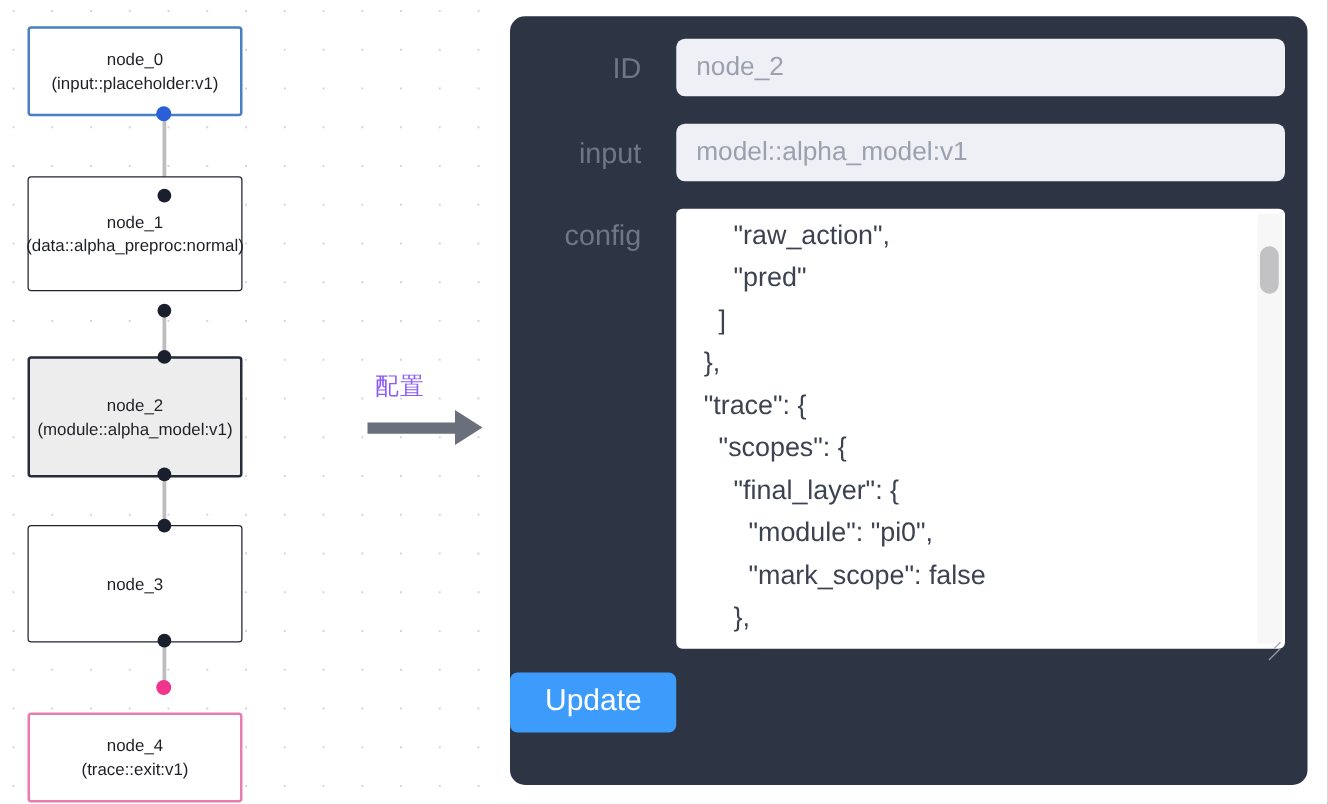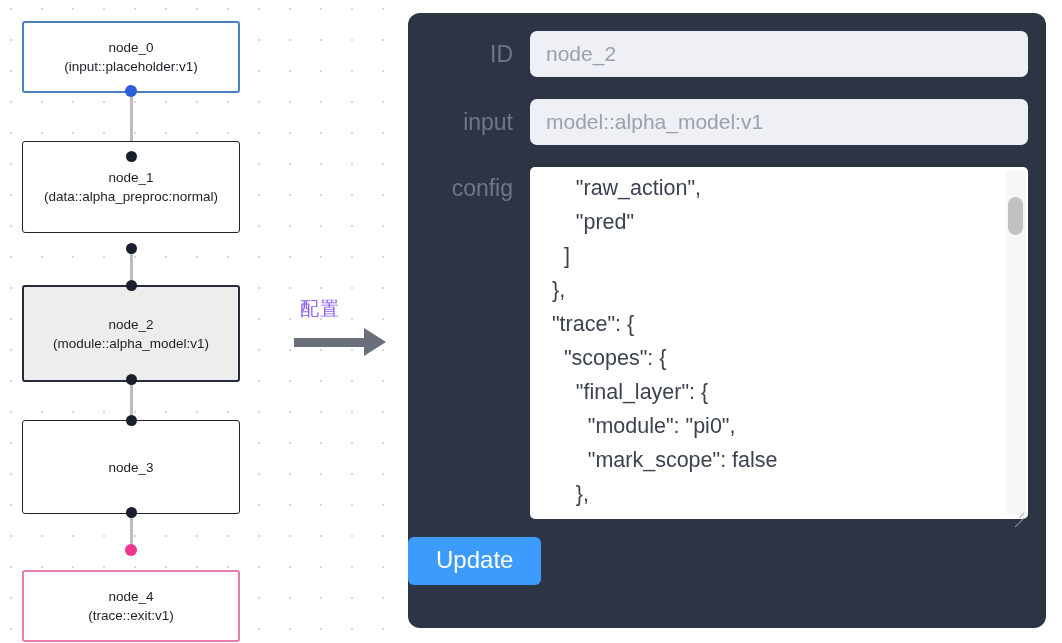"node_0" .node { width: 218px -> 172px }
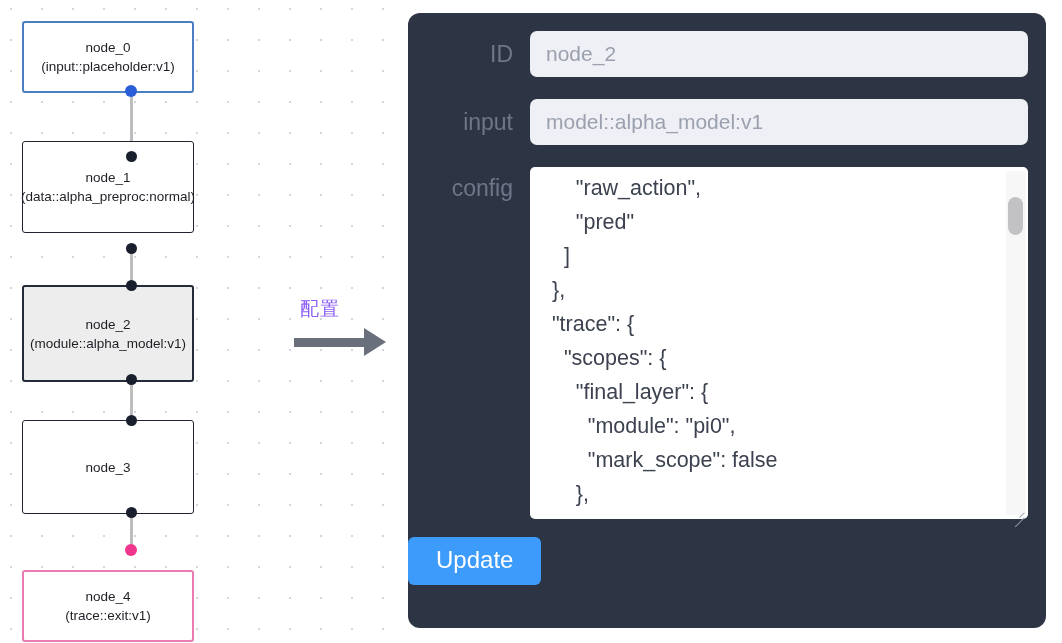"ID" .form-row { gap: none -> 11px }
